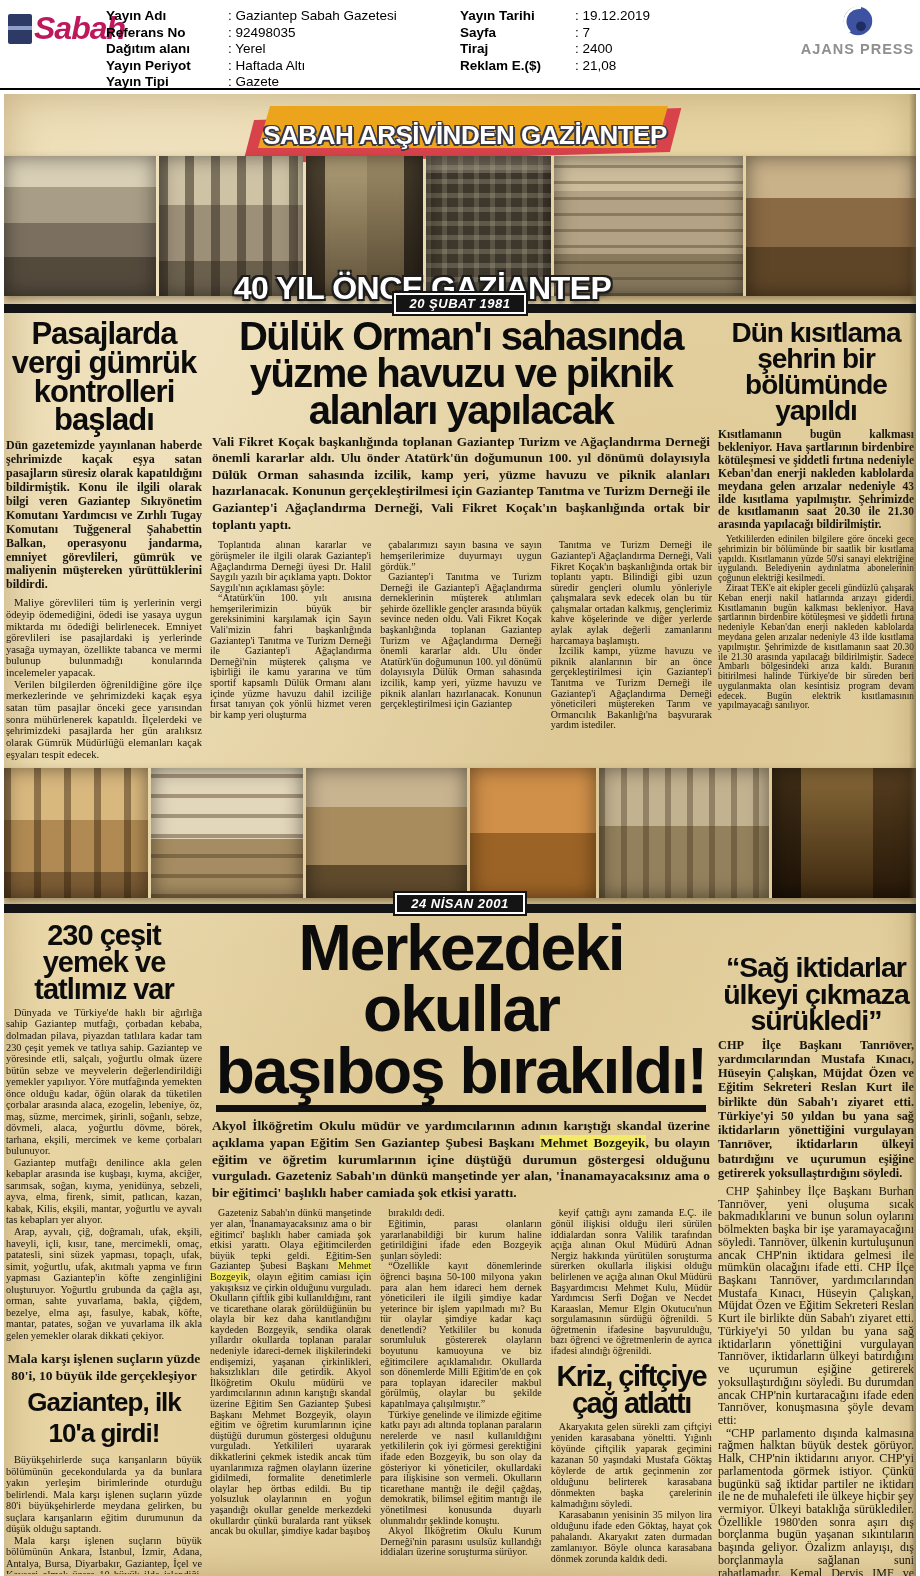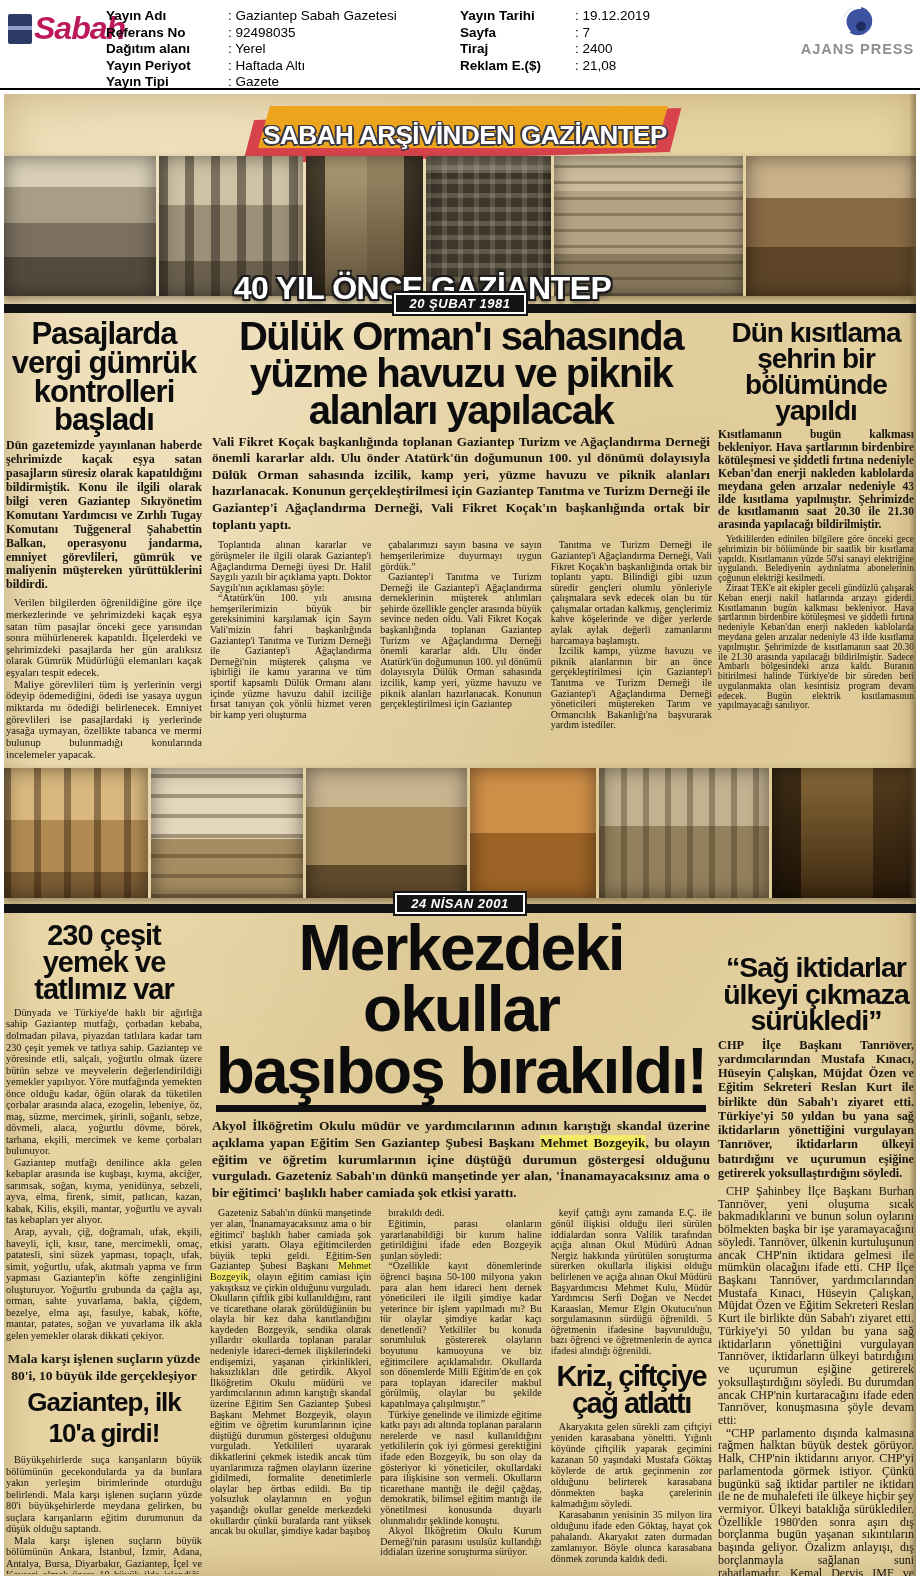"Verilen bilgilerden öğrenildiğine göre" p { order: before "Maliye görevlileri tüm iş yerlerinin" -> after "Maliye görevlileri tüm iş yerlerinin" }
